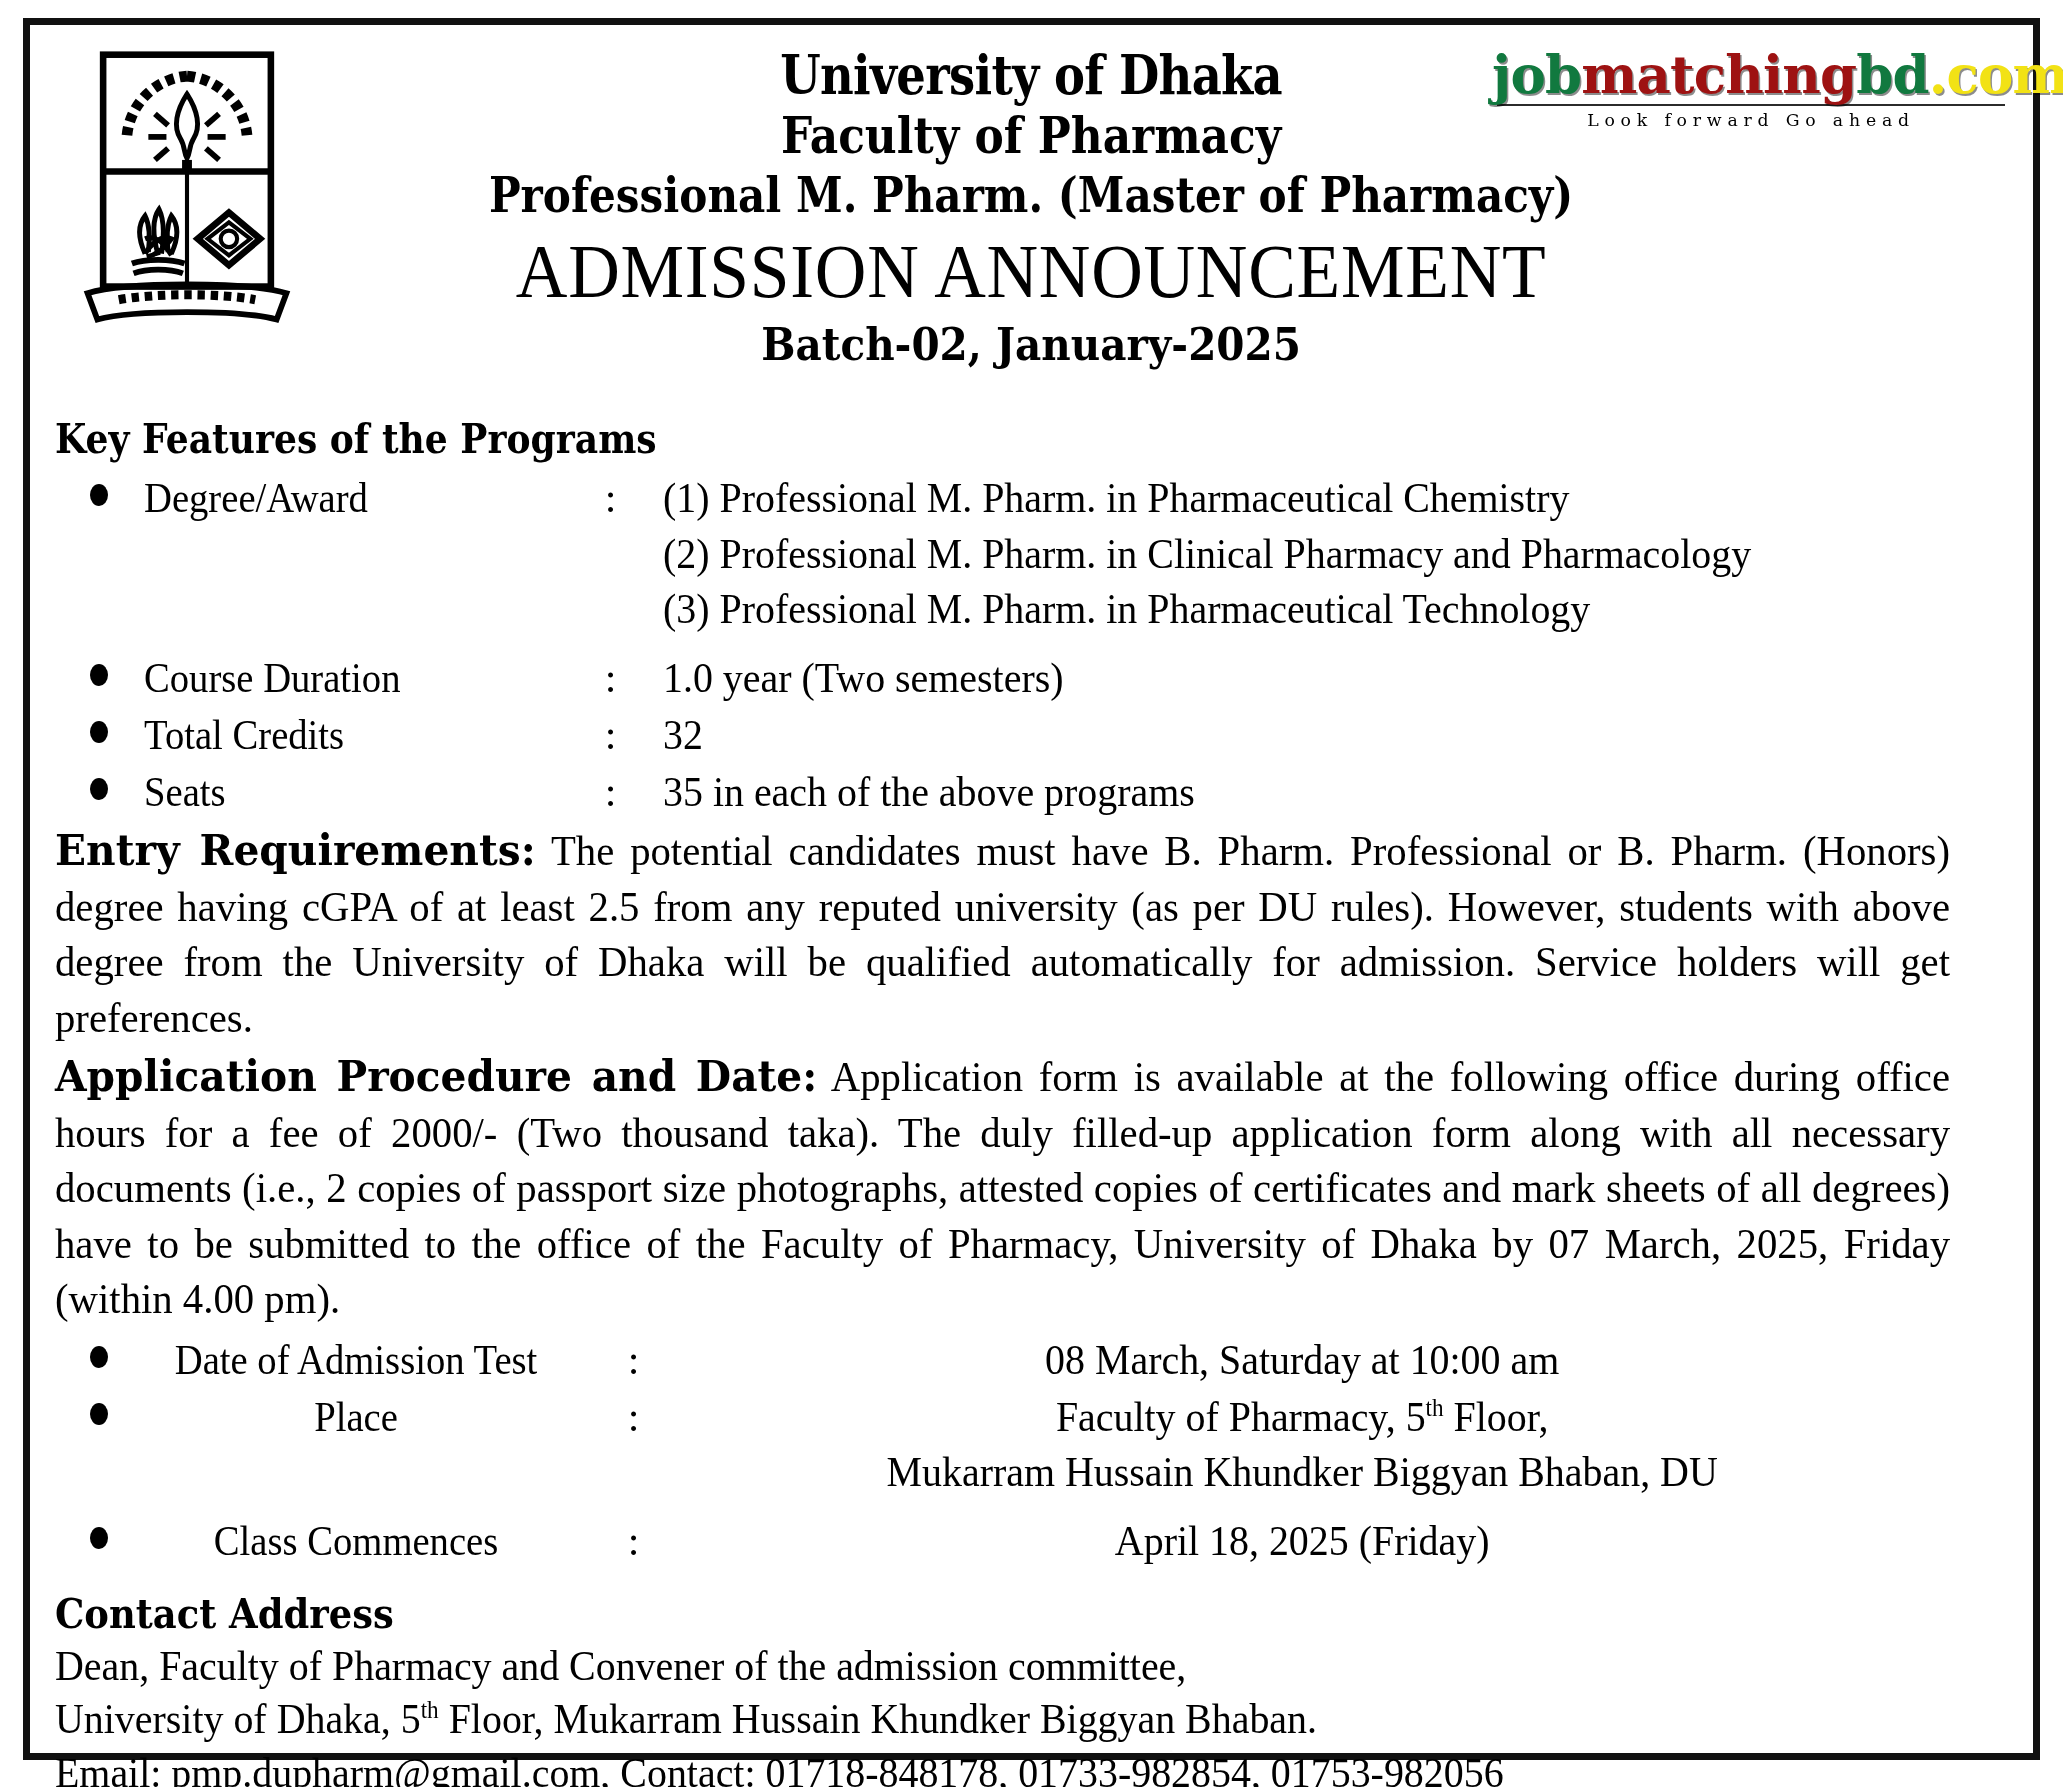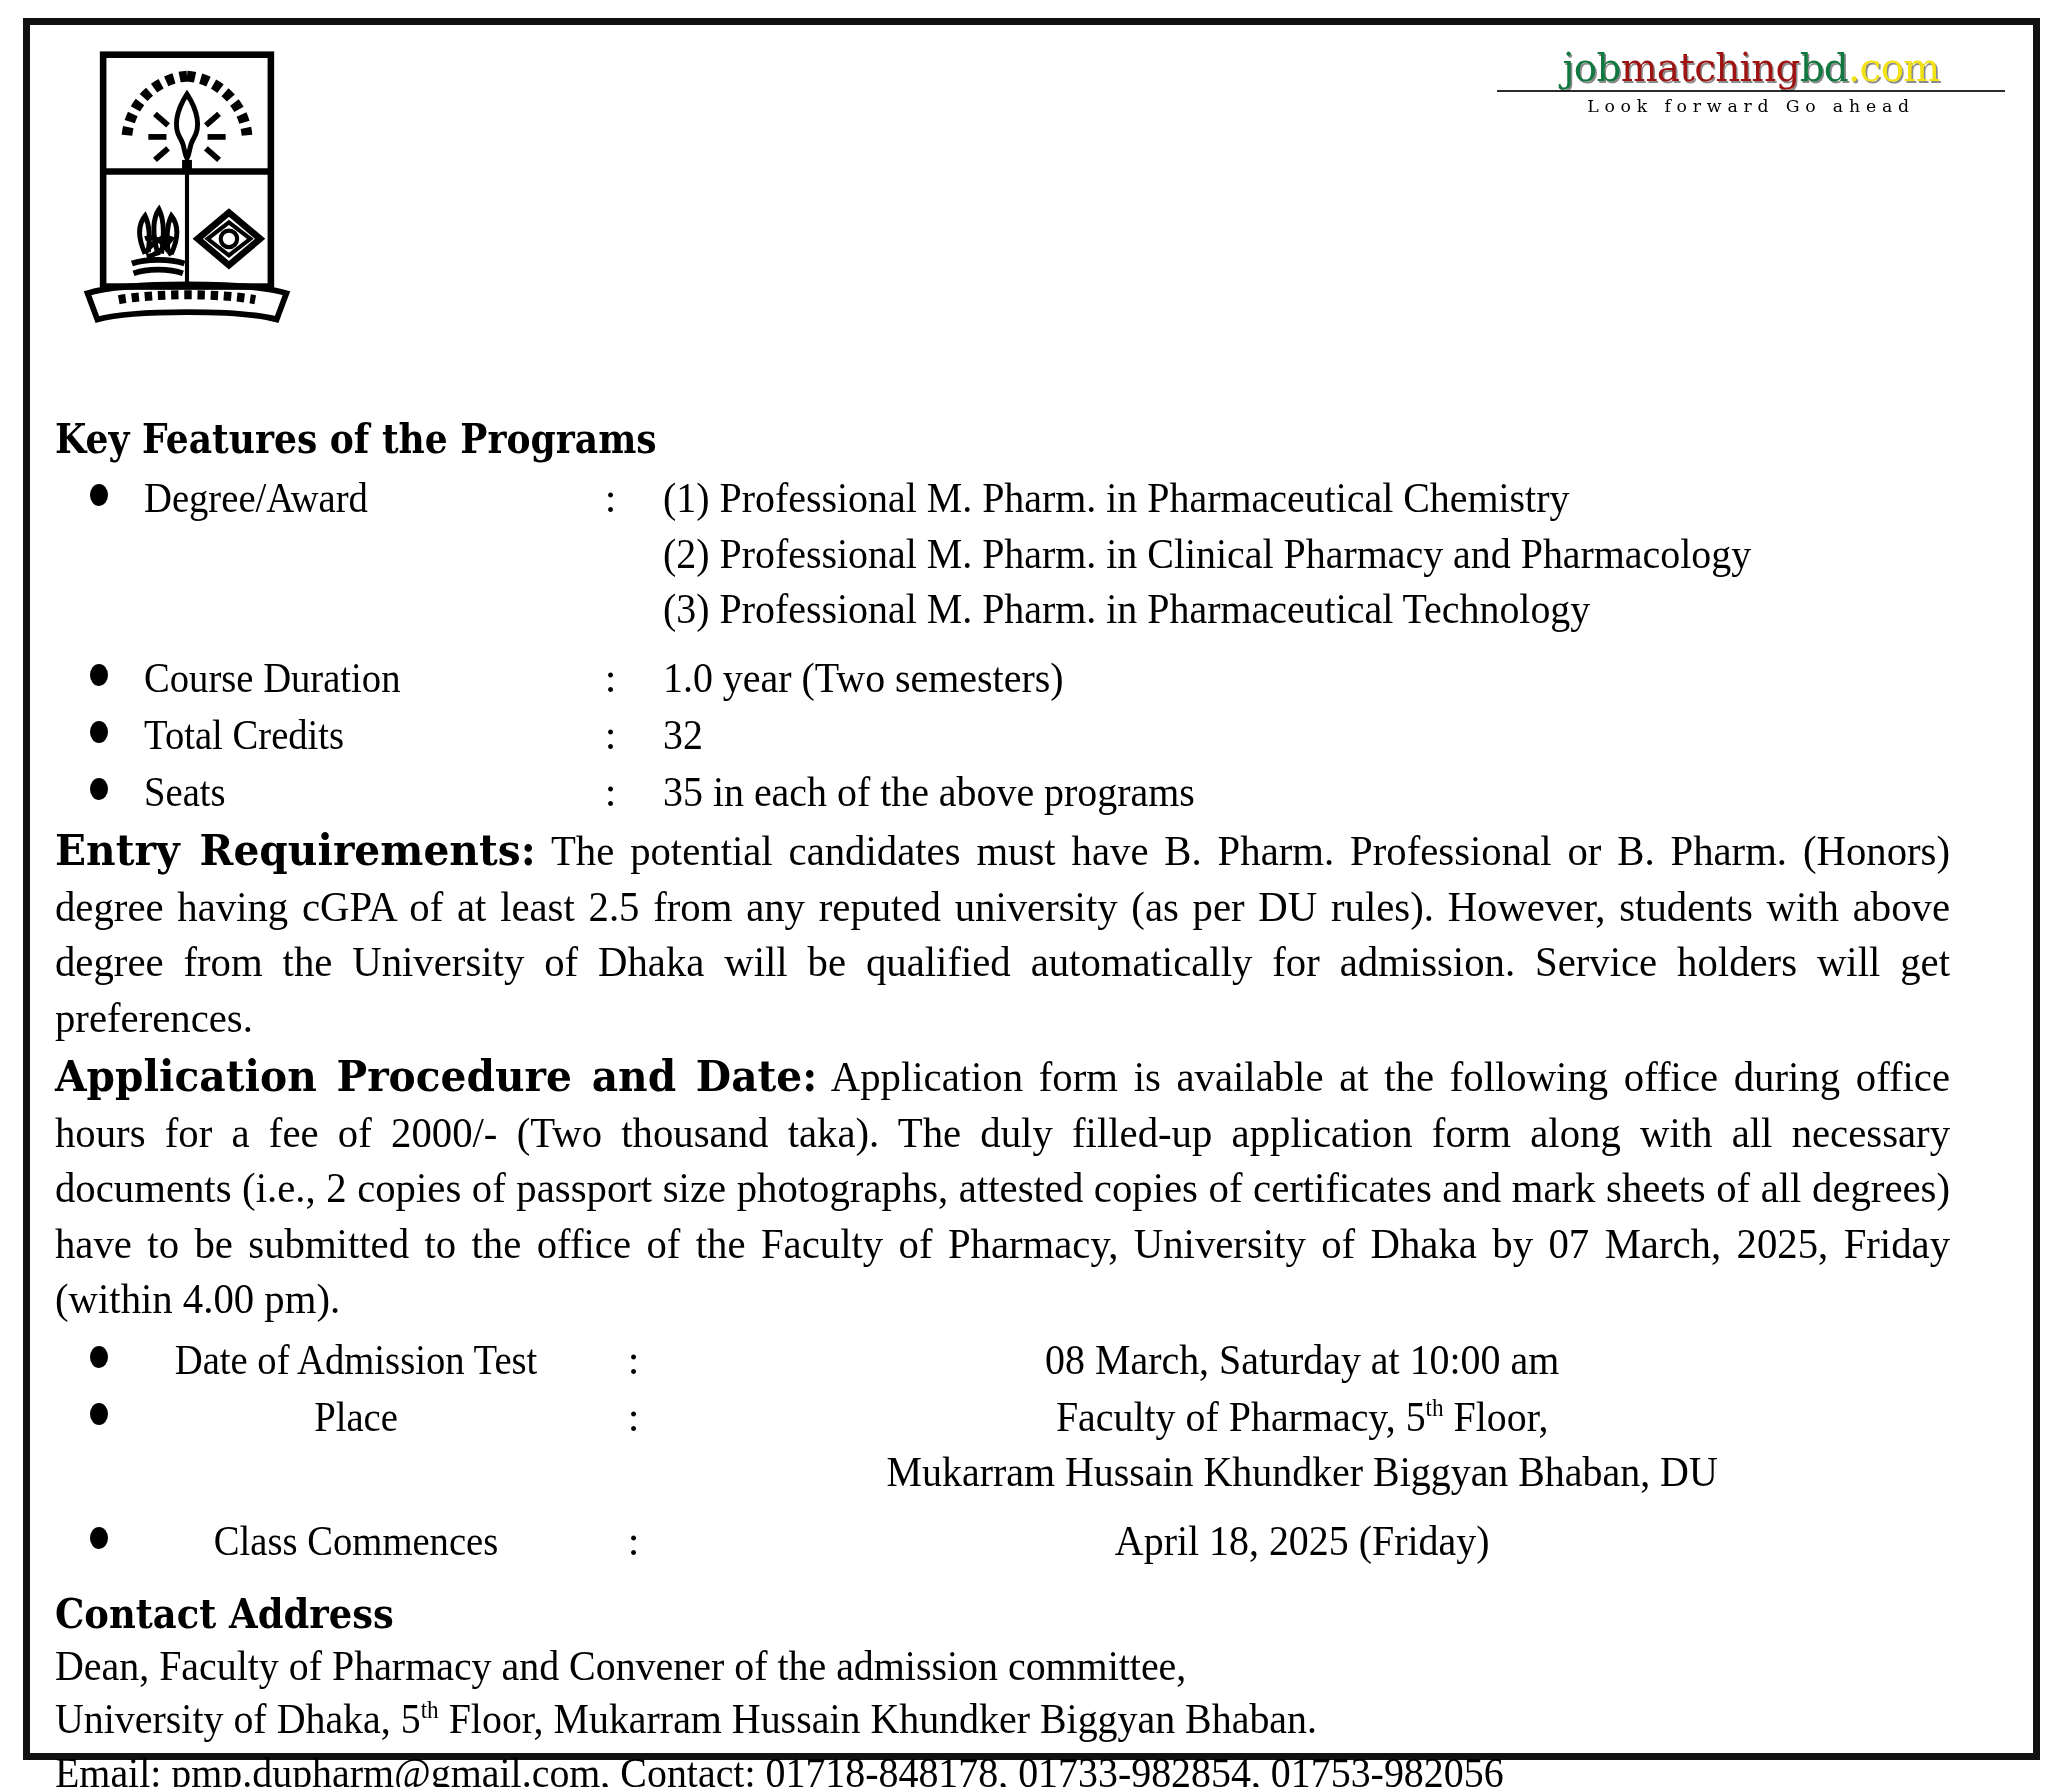"University of Dhaka" div.titles { html: none -> <div> <div>University of Dhaka</div> <div>Faculty of Pharmacy</div> <div>Professional M. Pharm. (Master of Pharmacy)</div> <div>ADMISSION ANNOUNCEMENT</div> <div>Batch-02, January-2025</div> </div> }
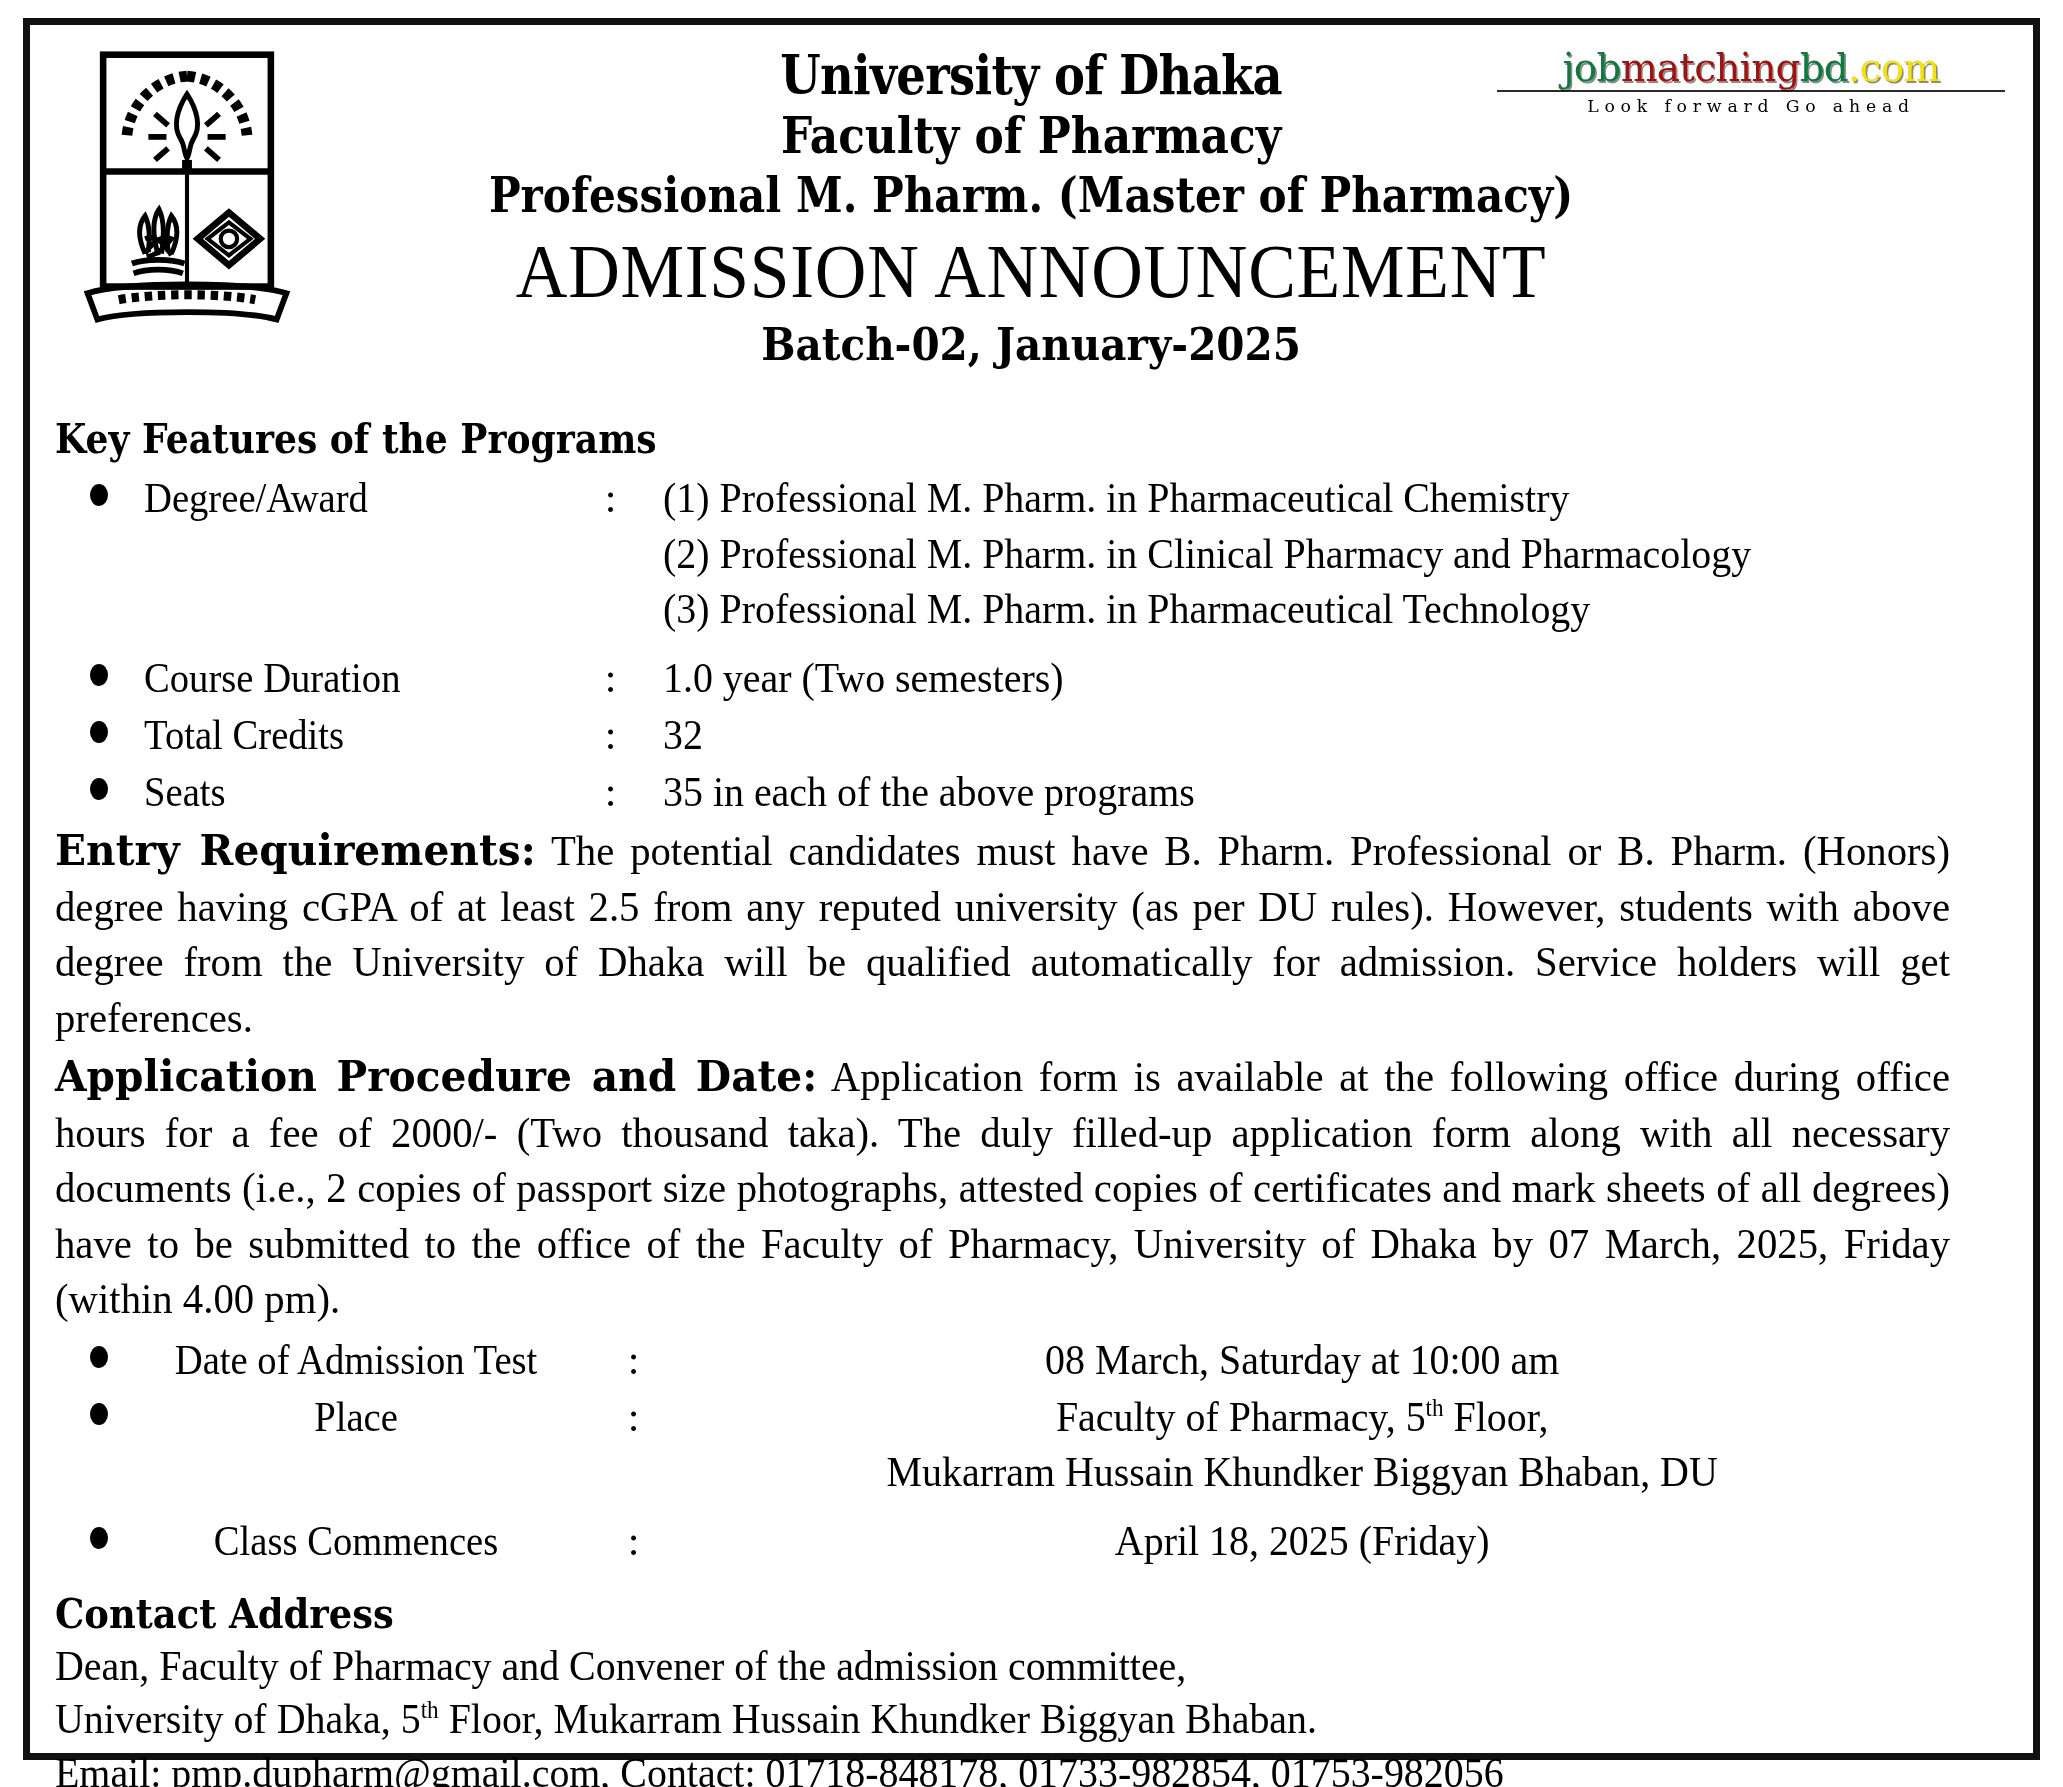"jobmatchingbd.com" .brand .wordmark { font-size: 39px -> 53px; font-weight: normal -> bold }
